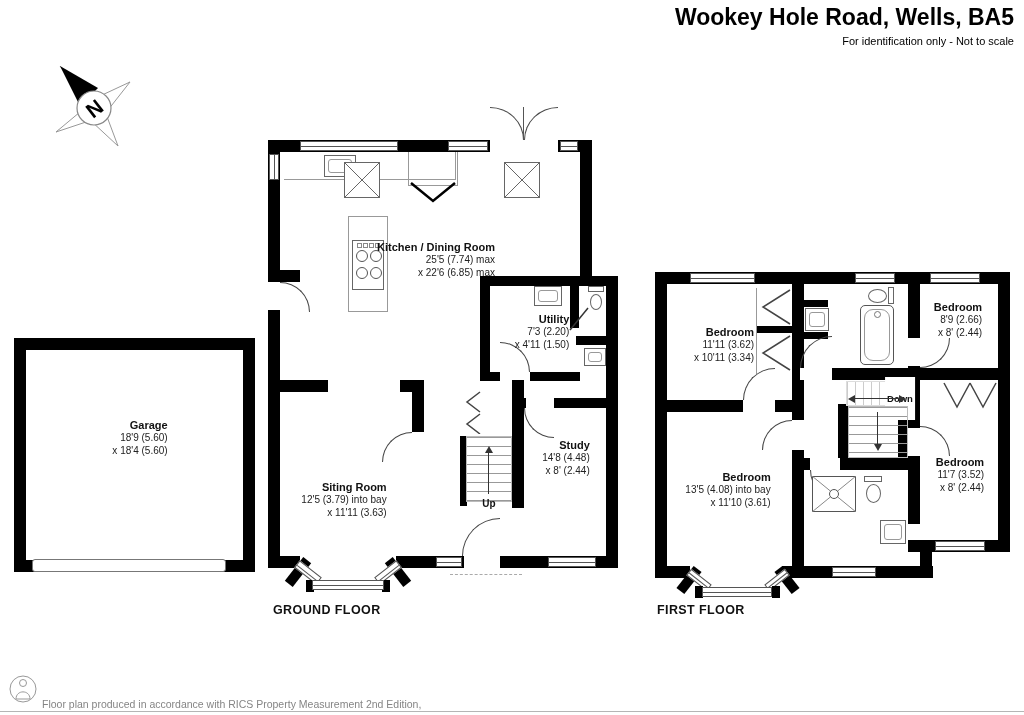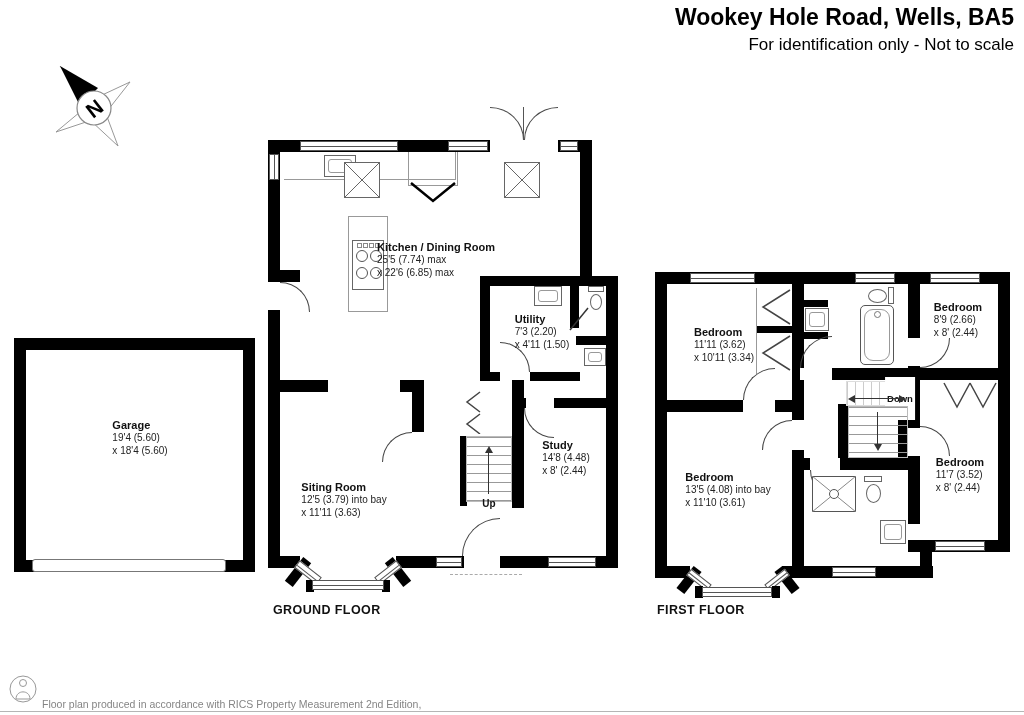"For identification only - Not" .header .disc { font-size: 17px -> 11px }
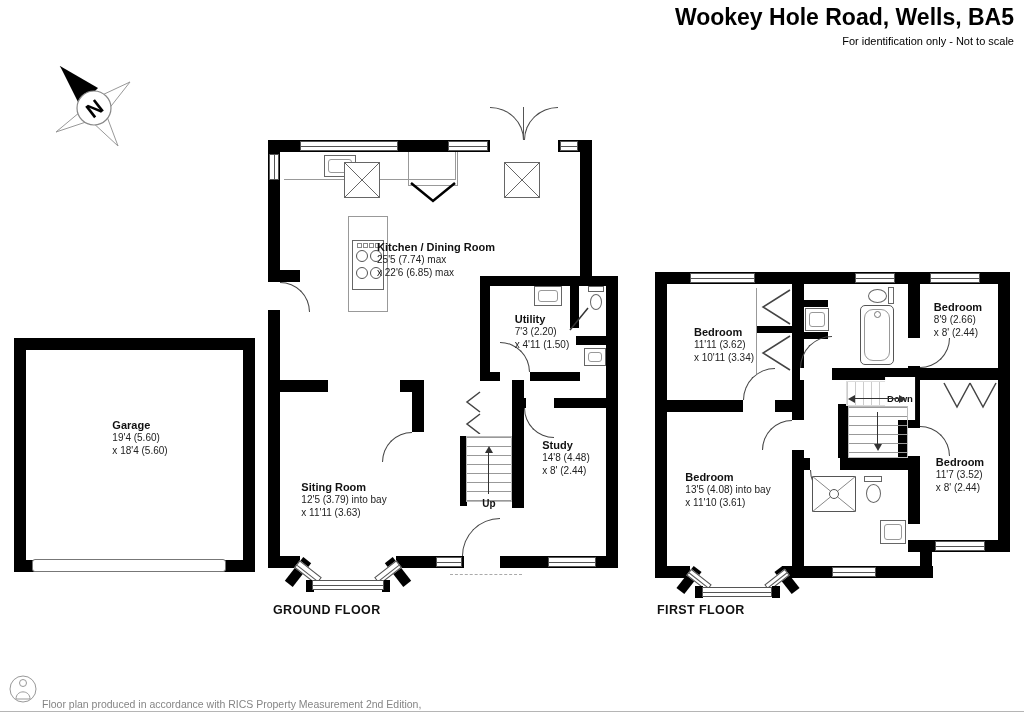"Kitchen / Dining Room" .room-label { text-align: left -> right }
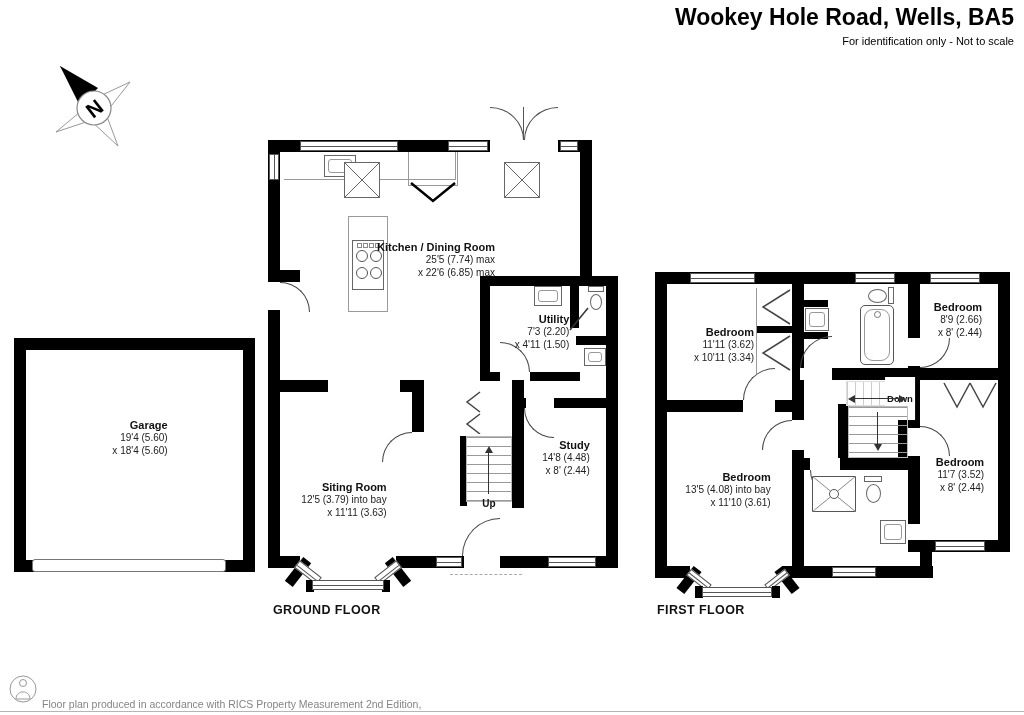"19'4 (5.60)" div.rdim { text: 19'4 -> 18'9 }
